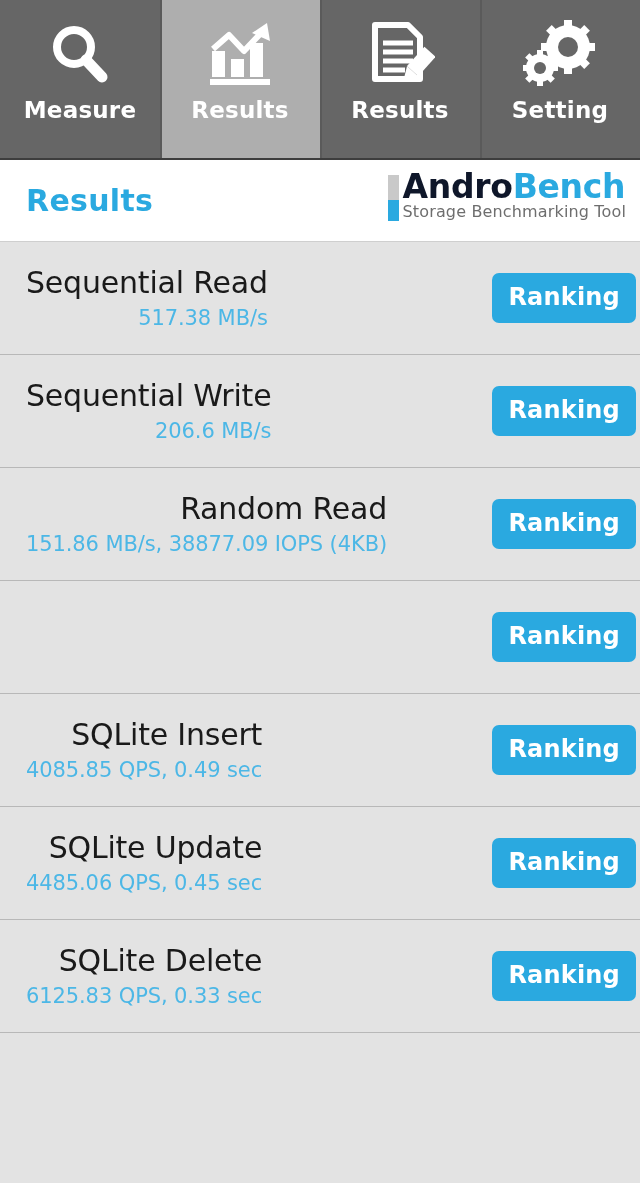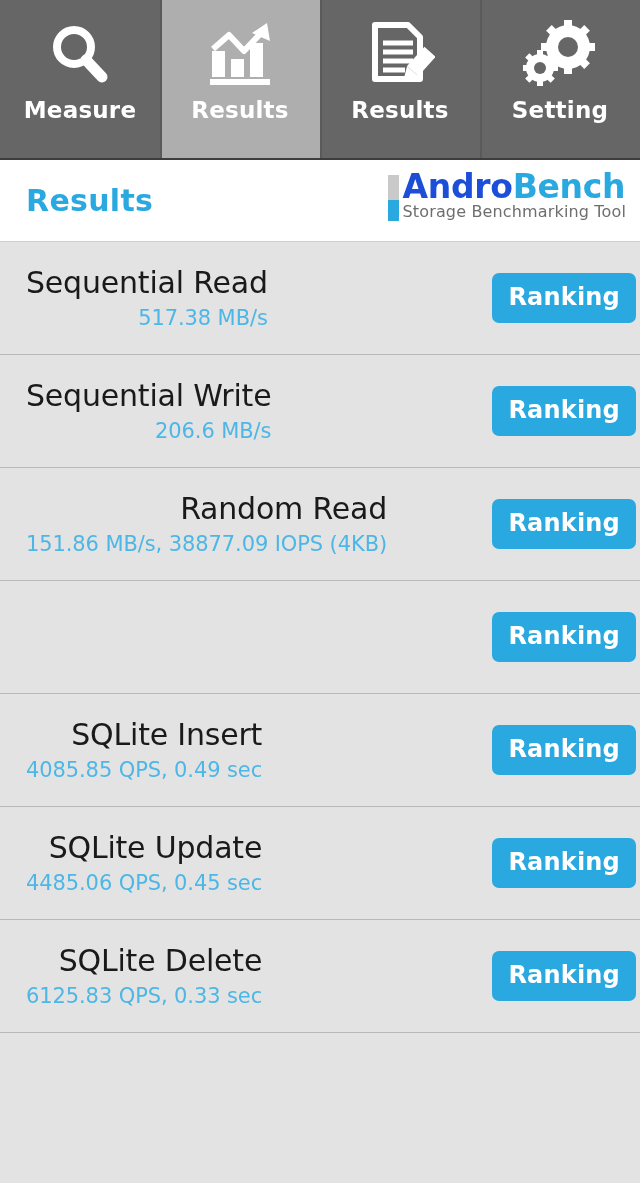"Andro" .brand-andro { color: #1d4ed8 -> #0f172a }
